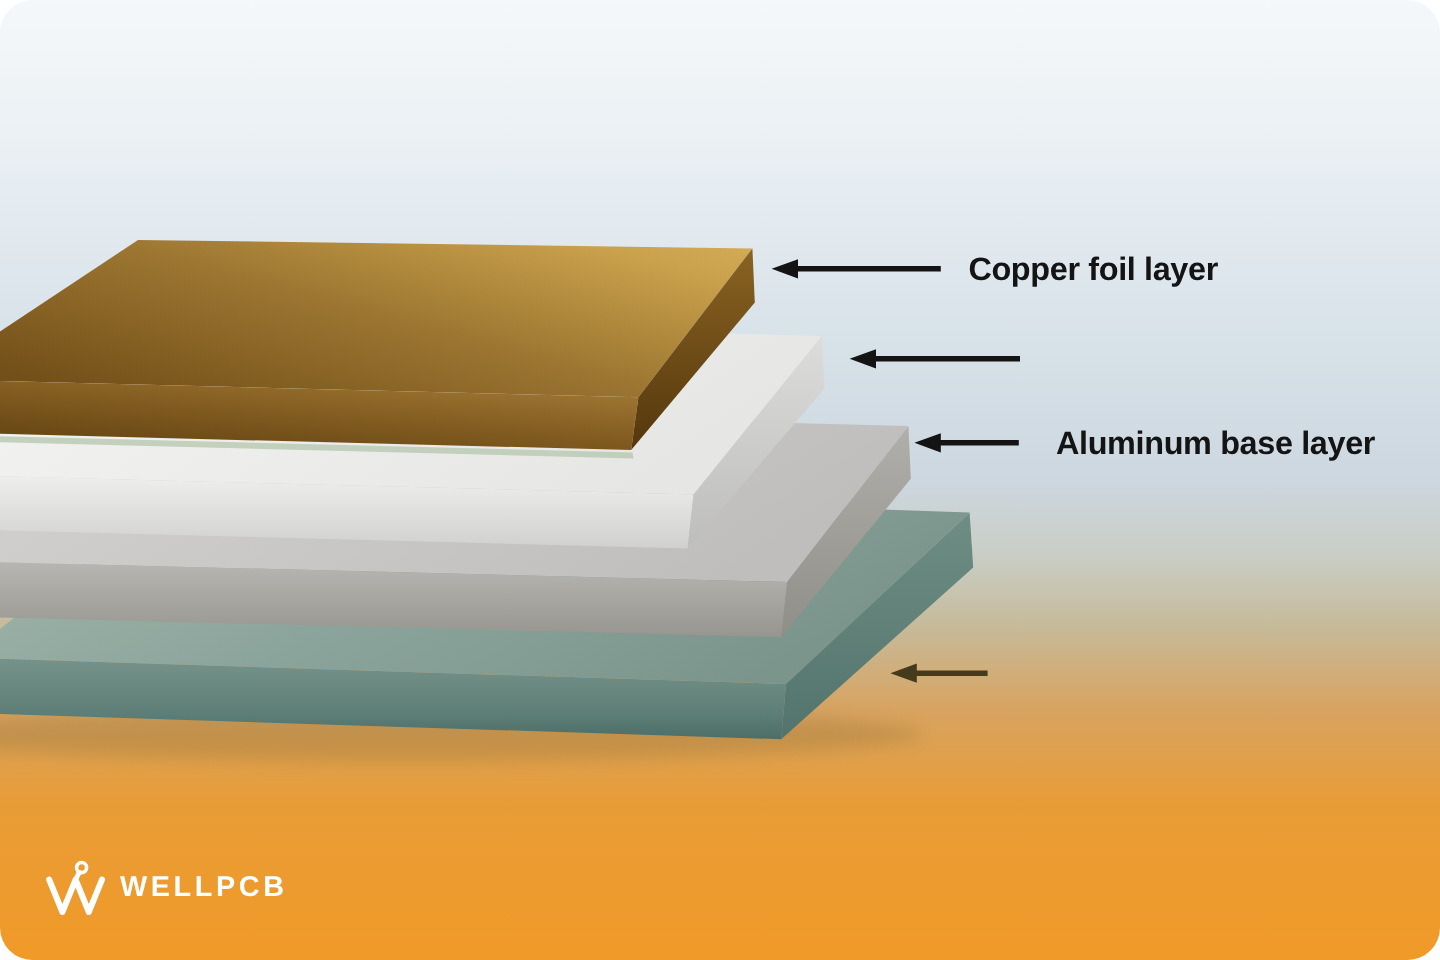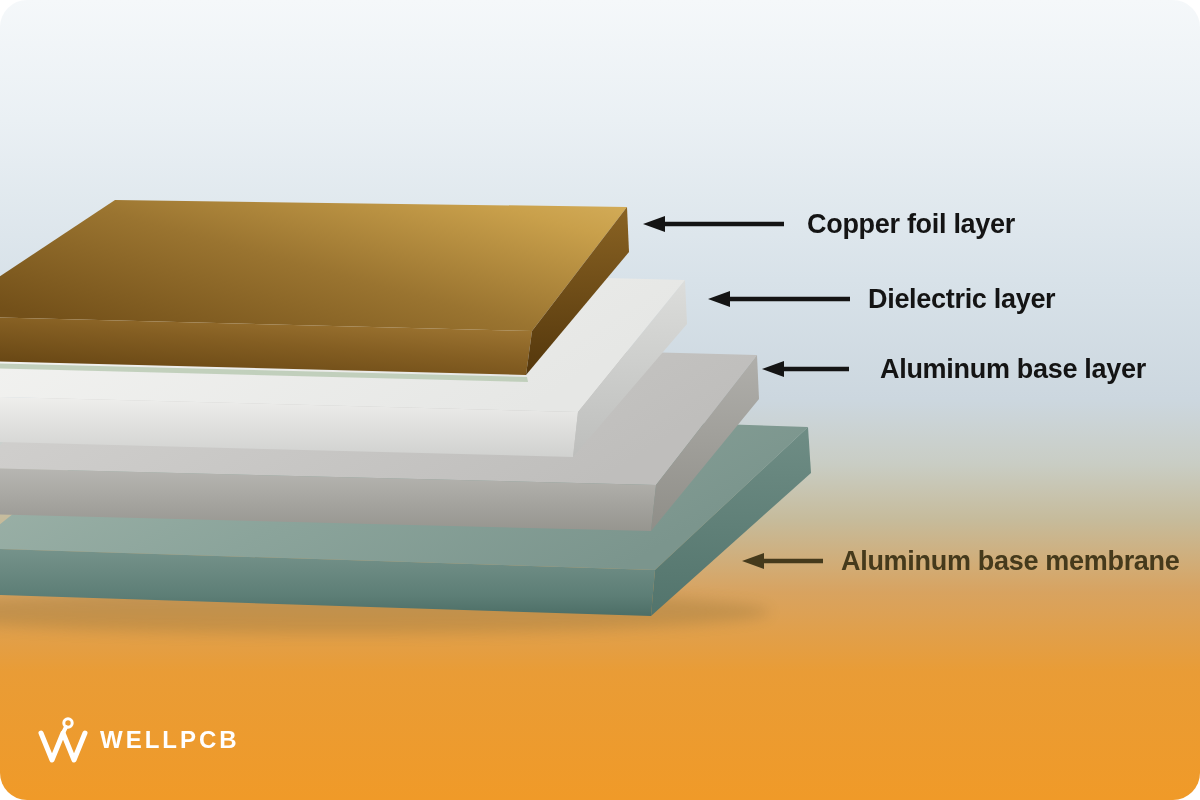"Dielectric layer" span.label { html: <span>Dielectric layer</span> -> none }
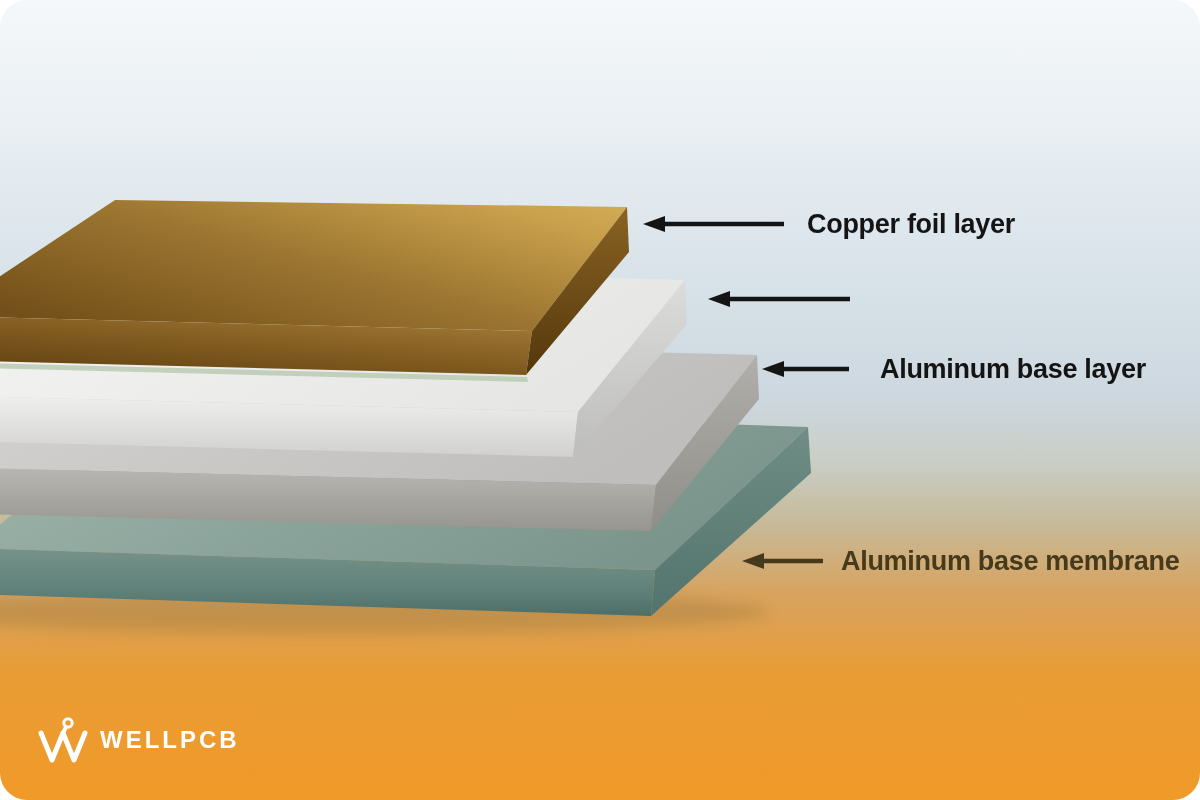"Aluminum base membrane" span.label { html: <span>Aluminum base membrane</span> -> none }
